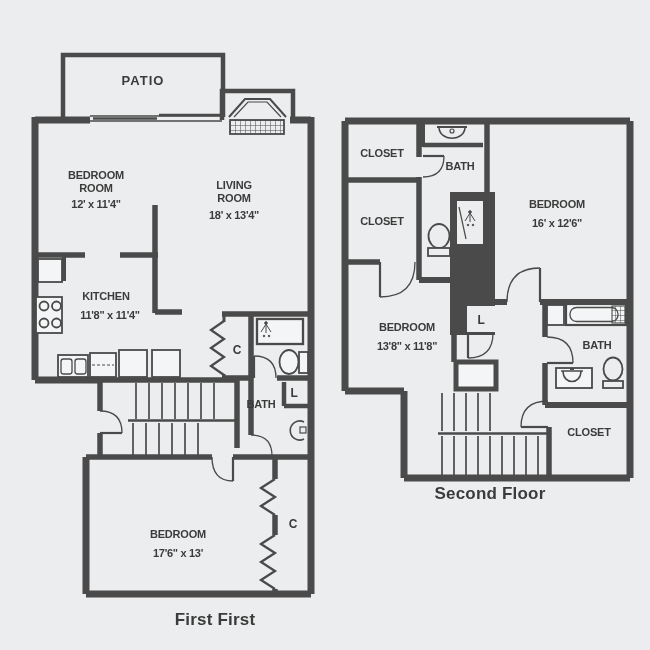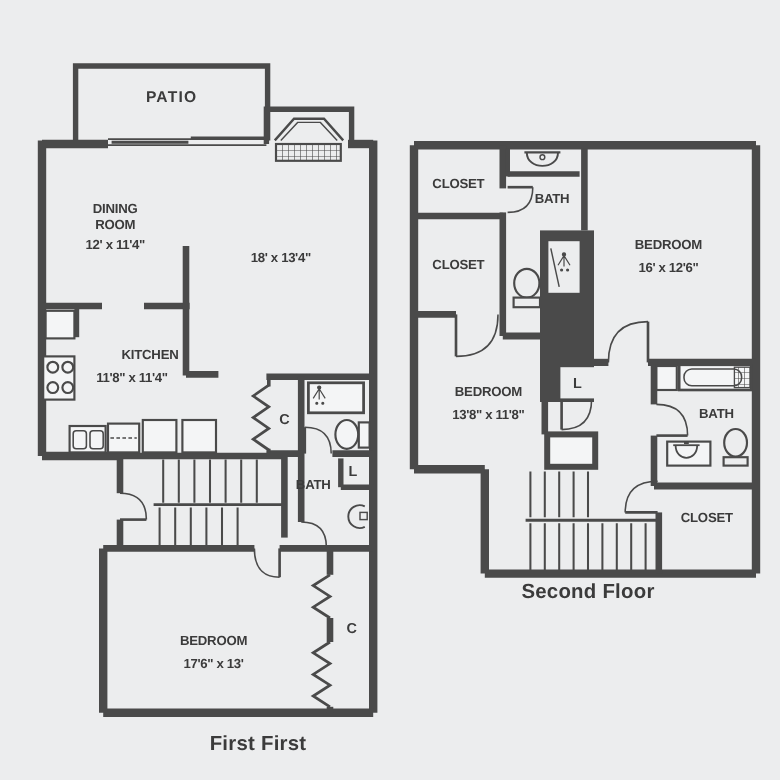"DINING ROOM" div.lbl { text: DINING -> BEDROOM }
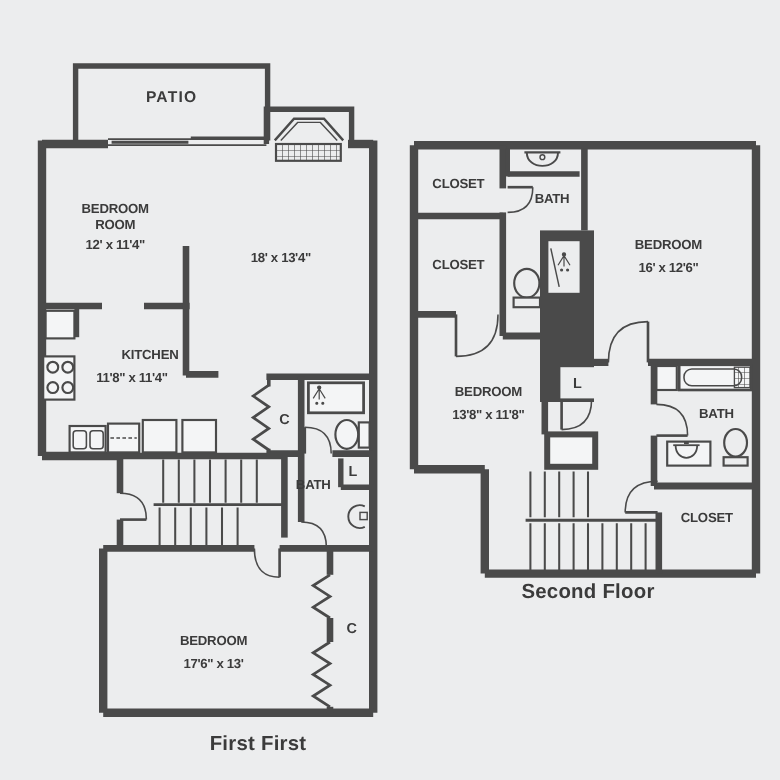"LIVING ROOM" div.lbl { html: none -> <div>LIVING ROOM</div> }
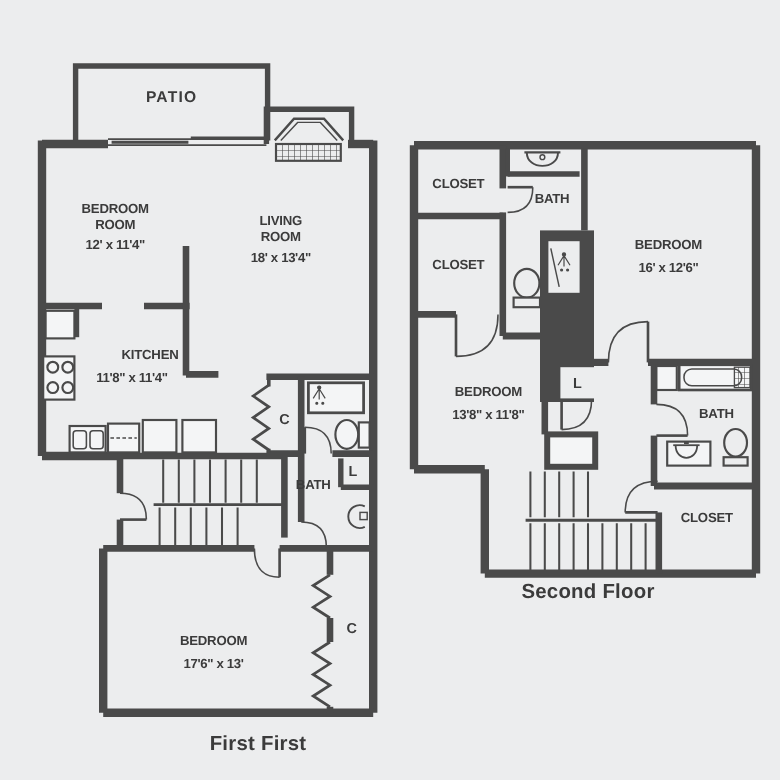"KITCHEN" div.lbl { left: 125px -> 106px }
